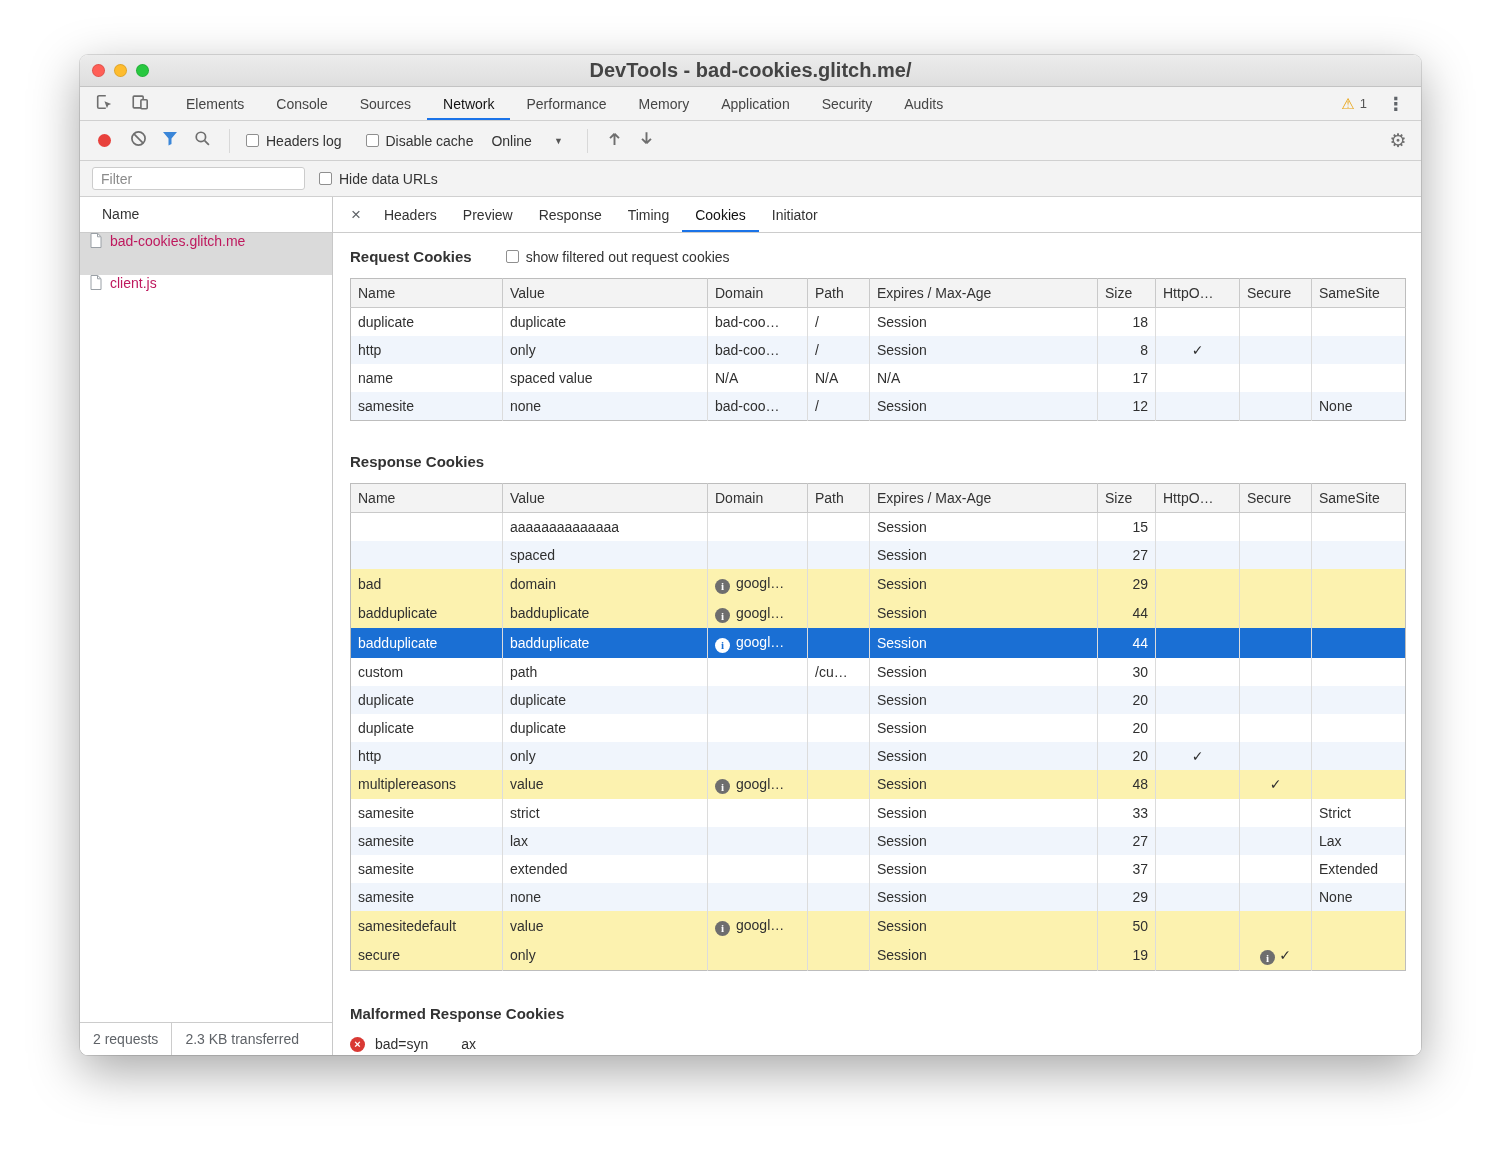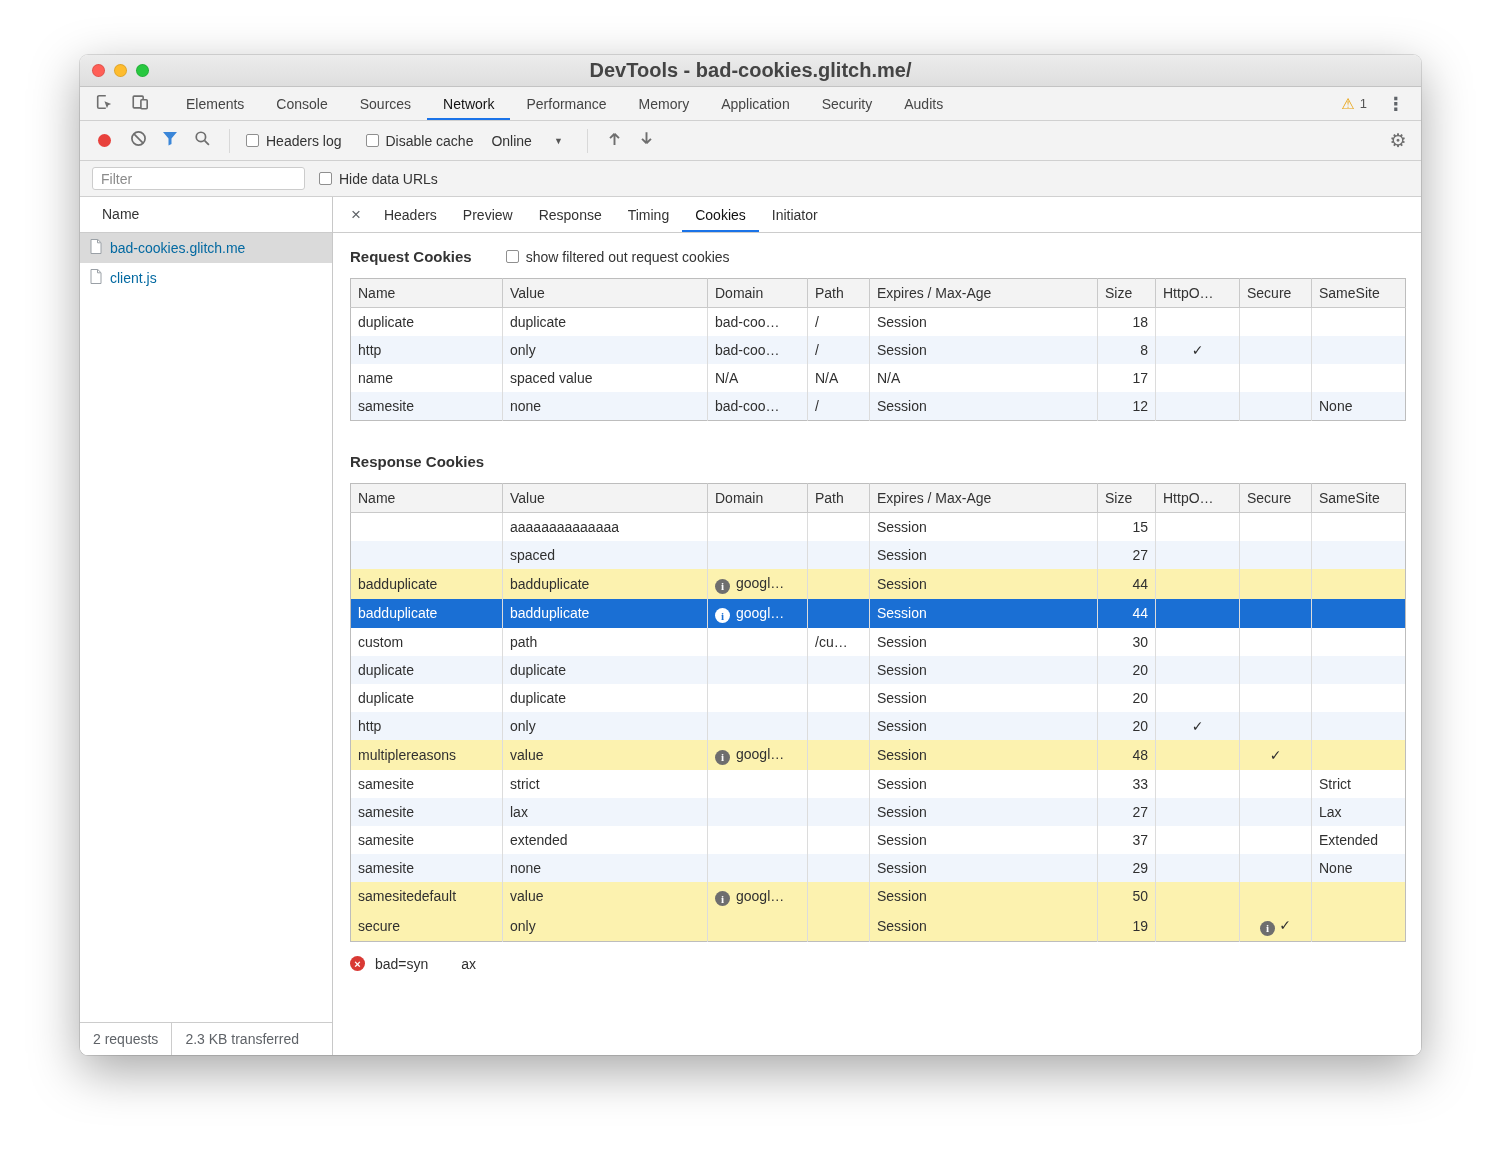"bad-cookies.glitch.me" .side-row { align-items: center -> flex-start; color: #0369a1 -> #be185d; height: 30px -> 42px }
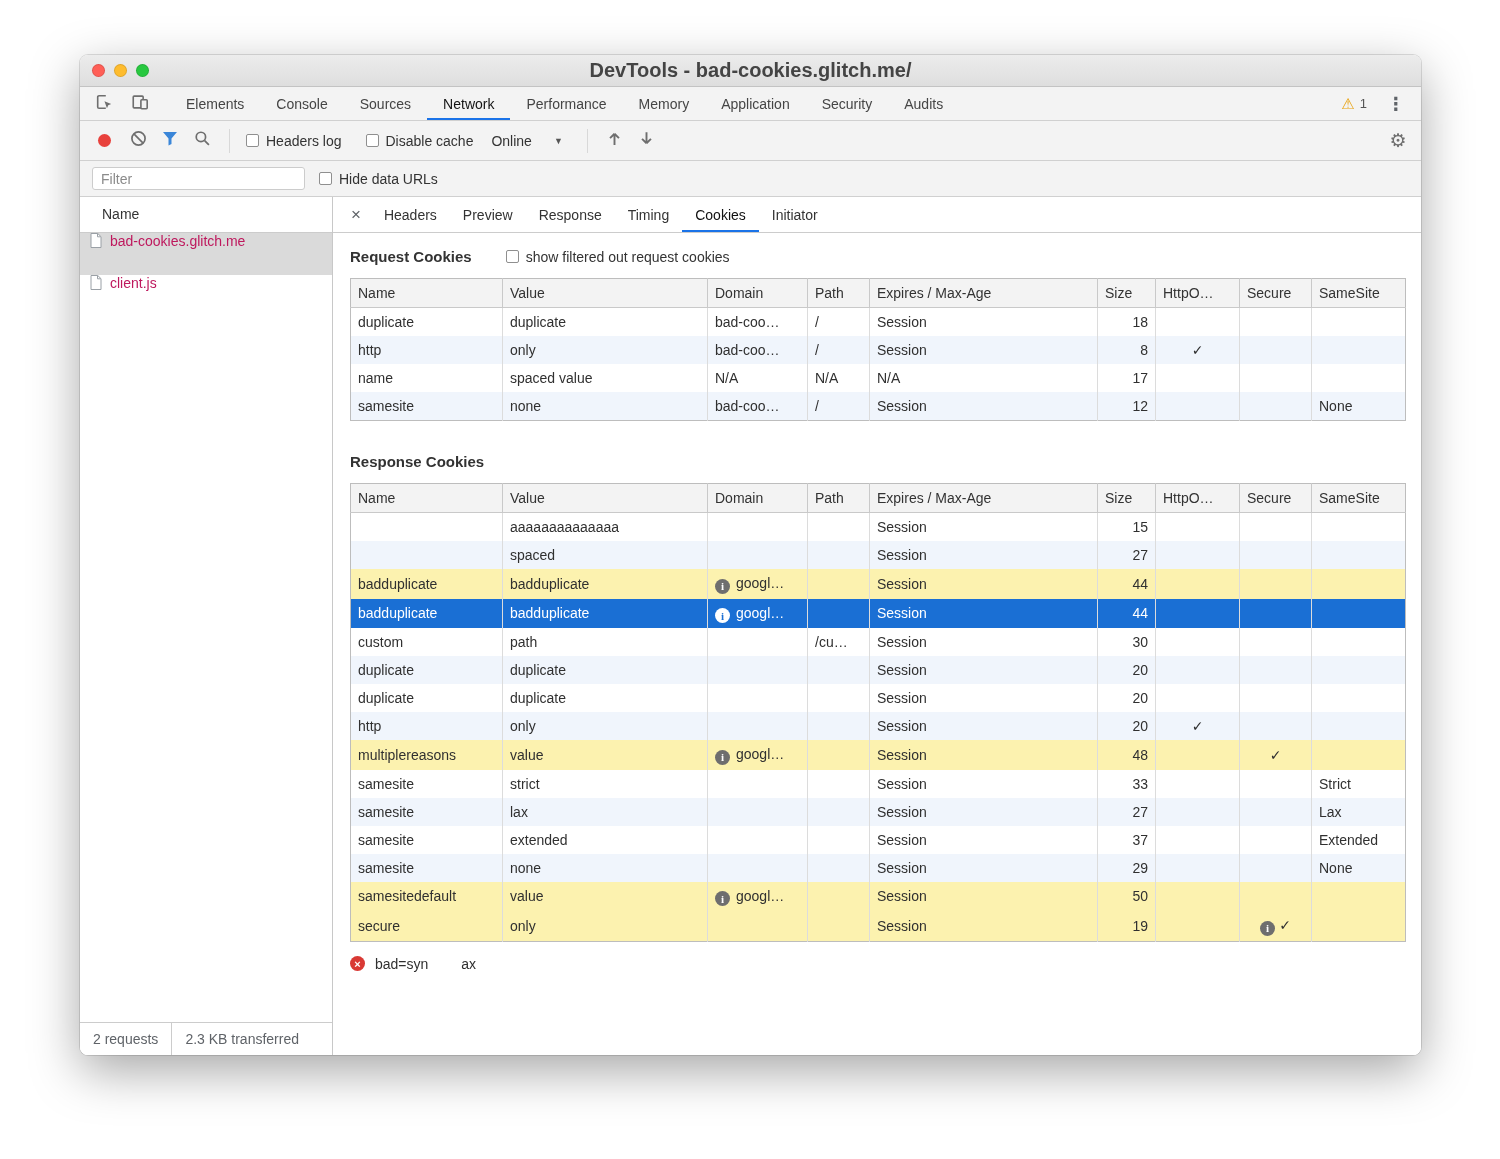"bad" tr.row-yellow { html: none -> <tr> <td><span>bad</span></td> <td><span>domain</span></td> <td><span>i</span><span>googl…</span></td> <td><span></span></td> <td><span>Session</span></td> <td><span>29</span></td> <td><span></span></td> <td><span></span></td> <td><span></span></td> </tr> }
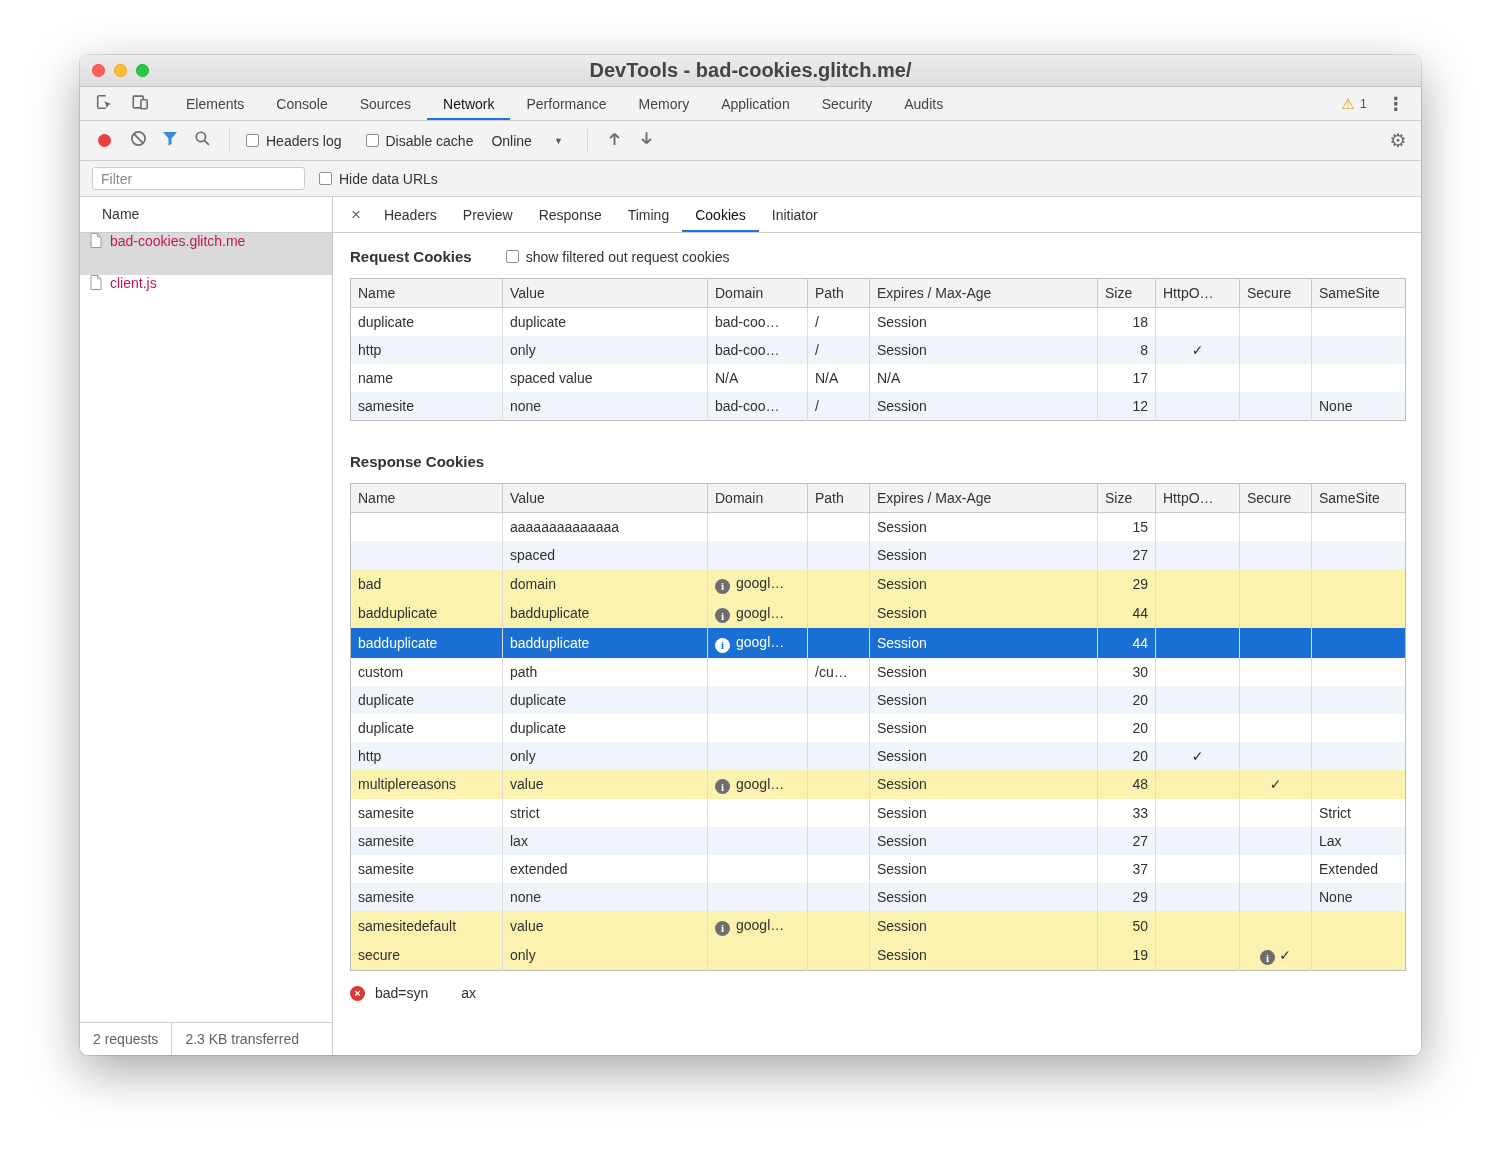"Malformed Response Cookies" h3.sec-title { html: none -> <h3>Malformed Response Cookies</h3> }
